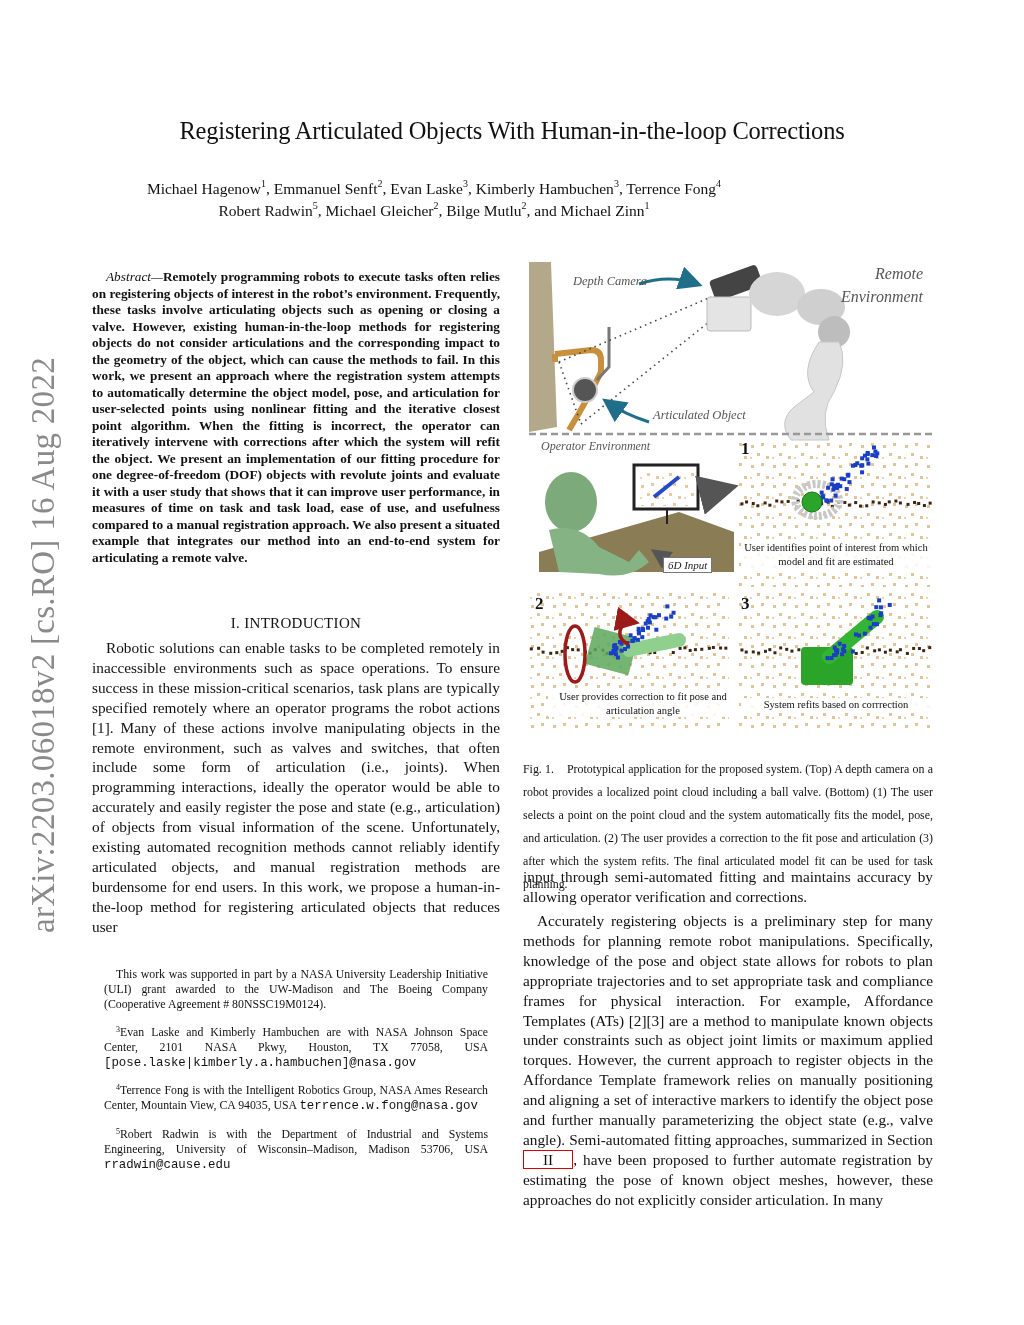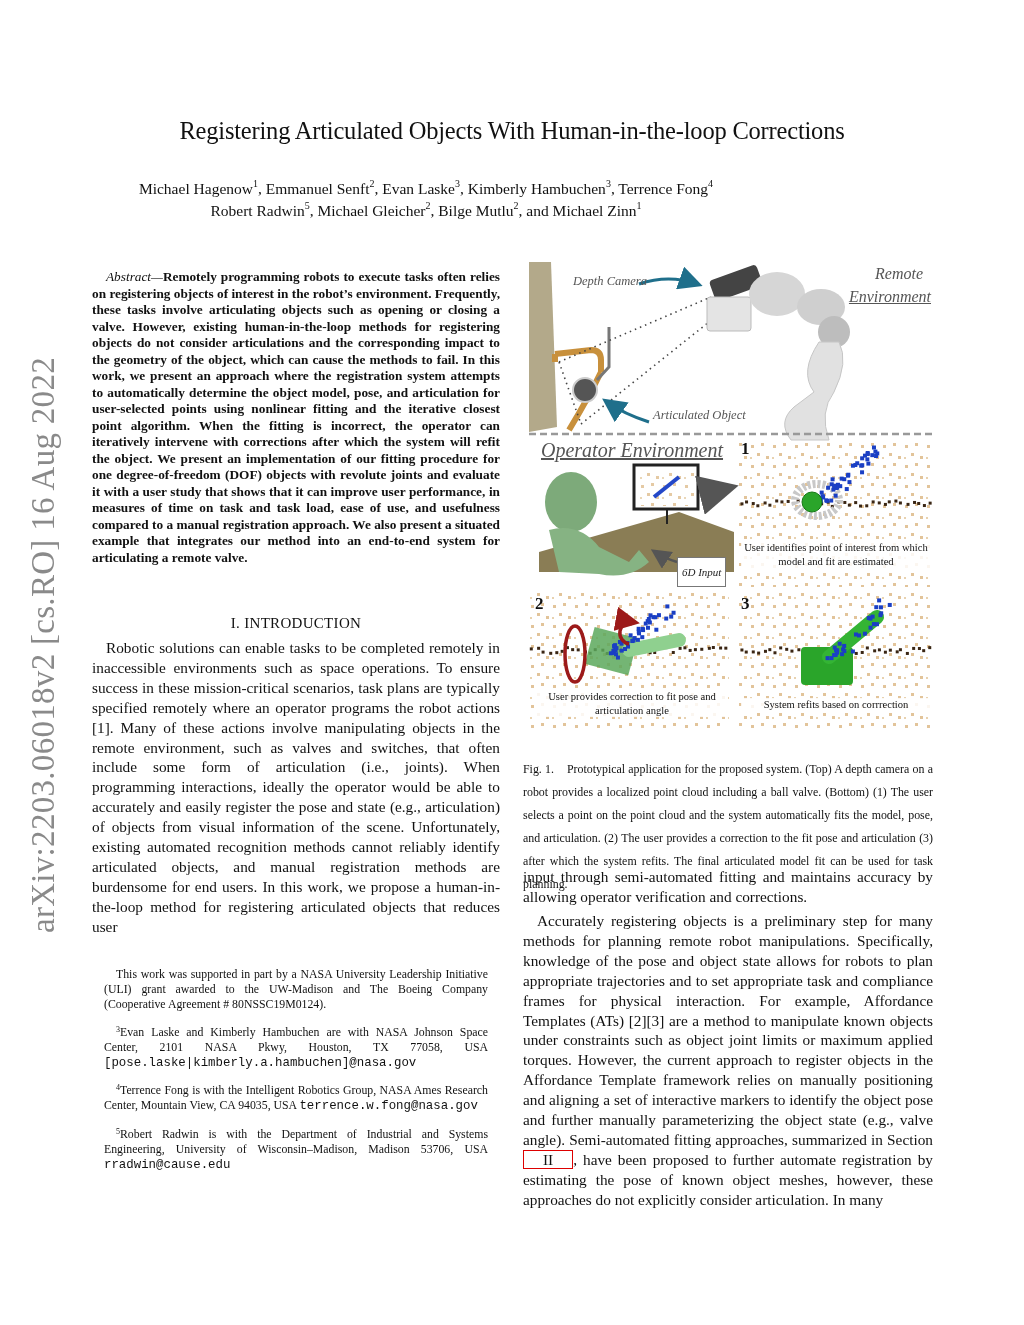"Michael Hagenow1, Emmanuel Senft2, Evan" .authors { left: 8px -> 16px }
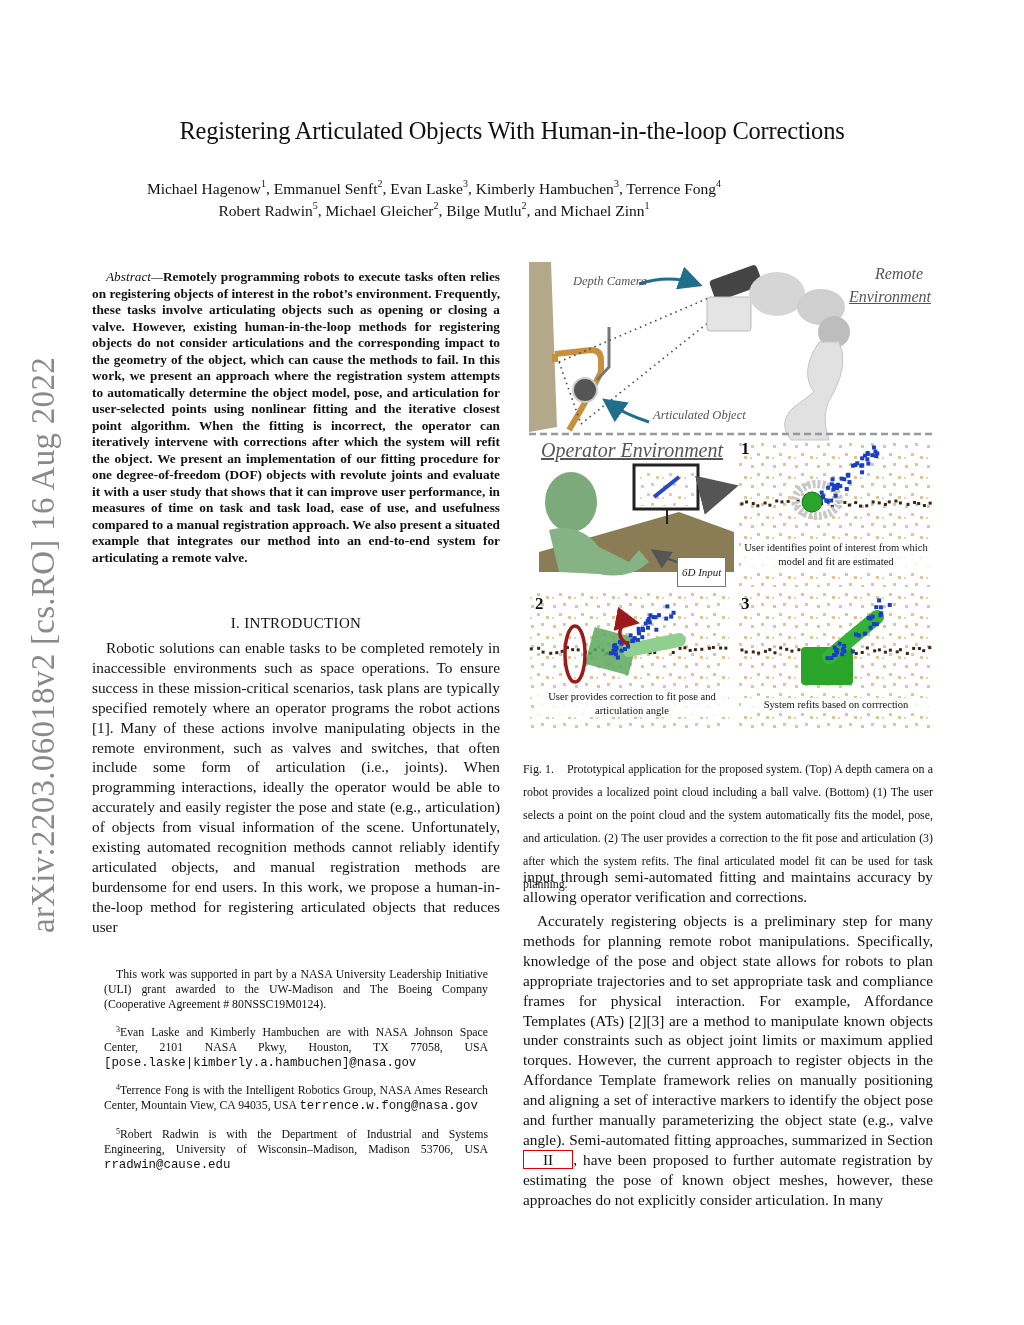"Environment" div.fig-label { right: 2px -> 10px; text-decoration: underline -> none }
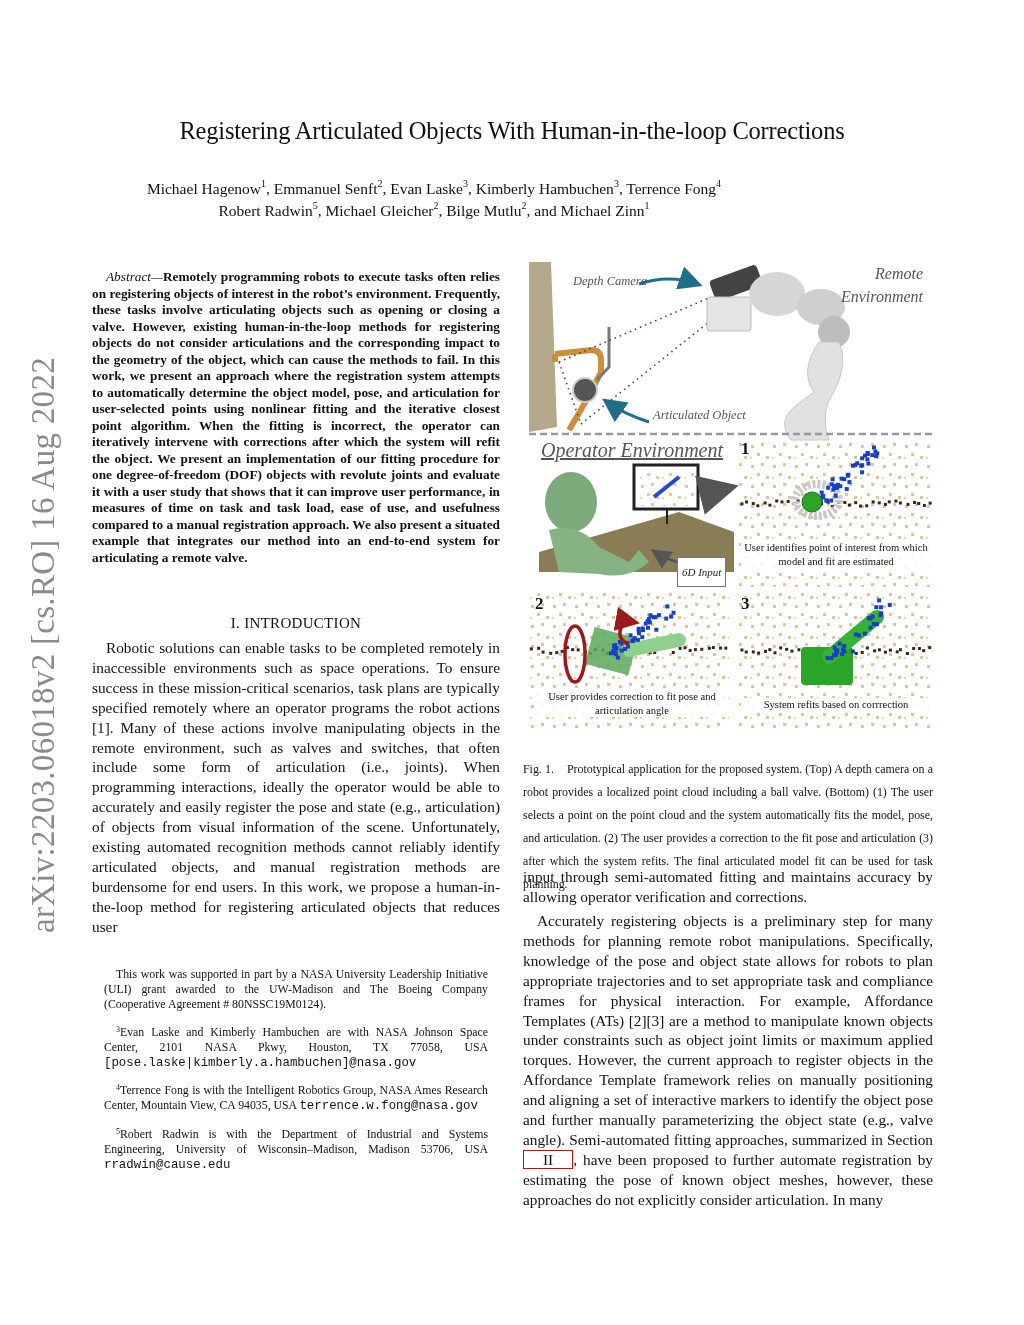"Operator Environment" div.fig-label { font-size: 20px -> 12px; text-decoration: underline -> none }
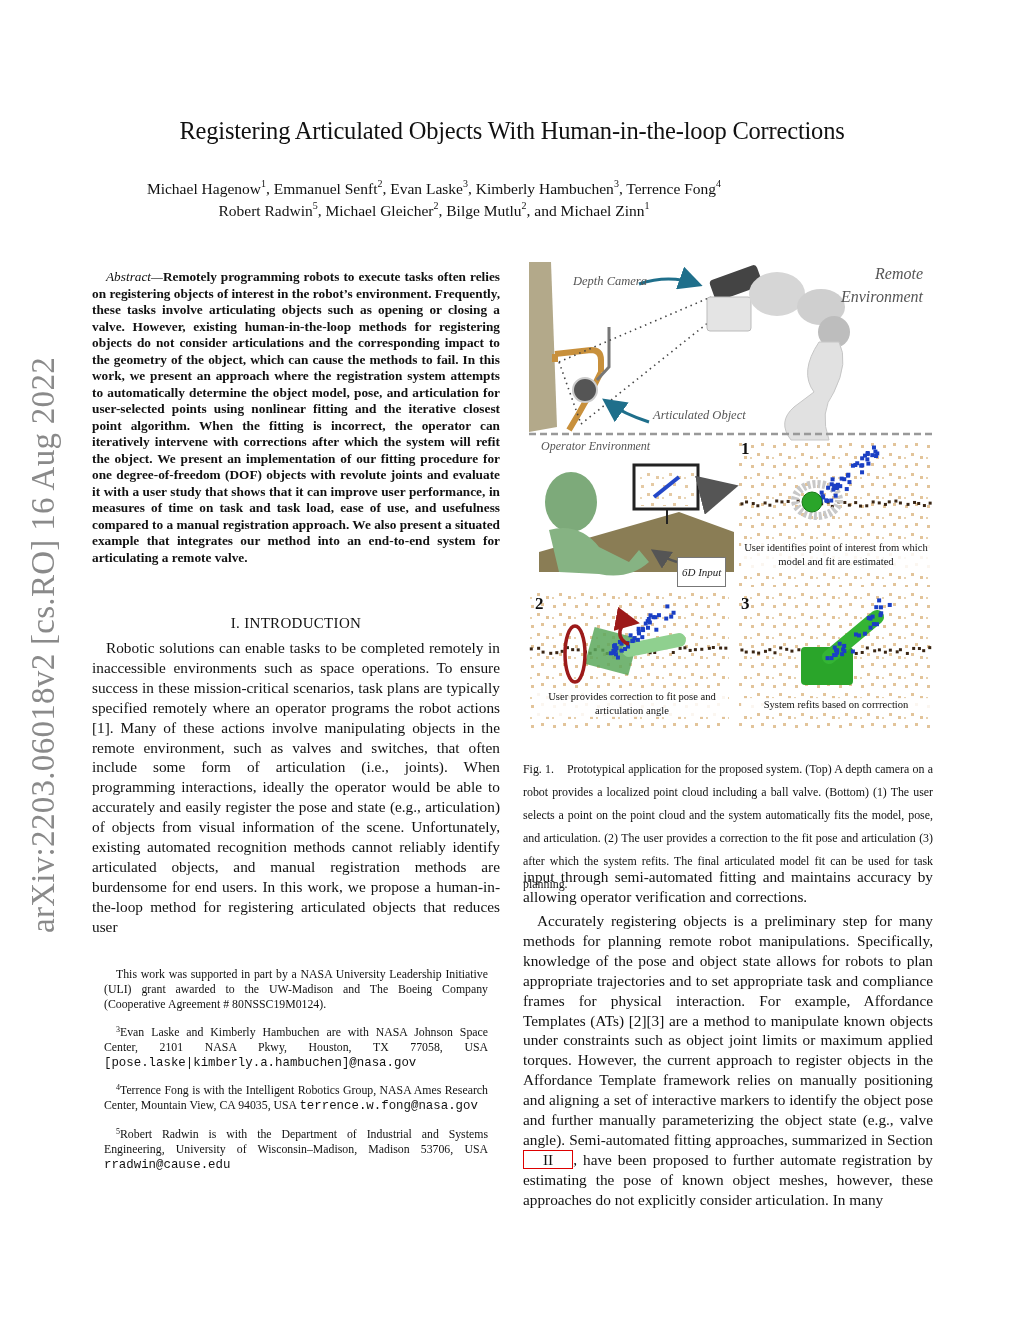"6D Input" div.fig-label { left: 148px -> 134px; padding: 8px 4px -> 1px 4px }
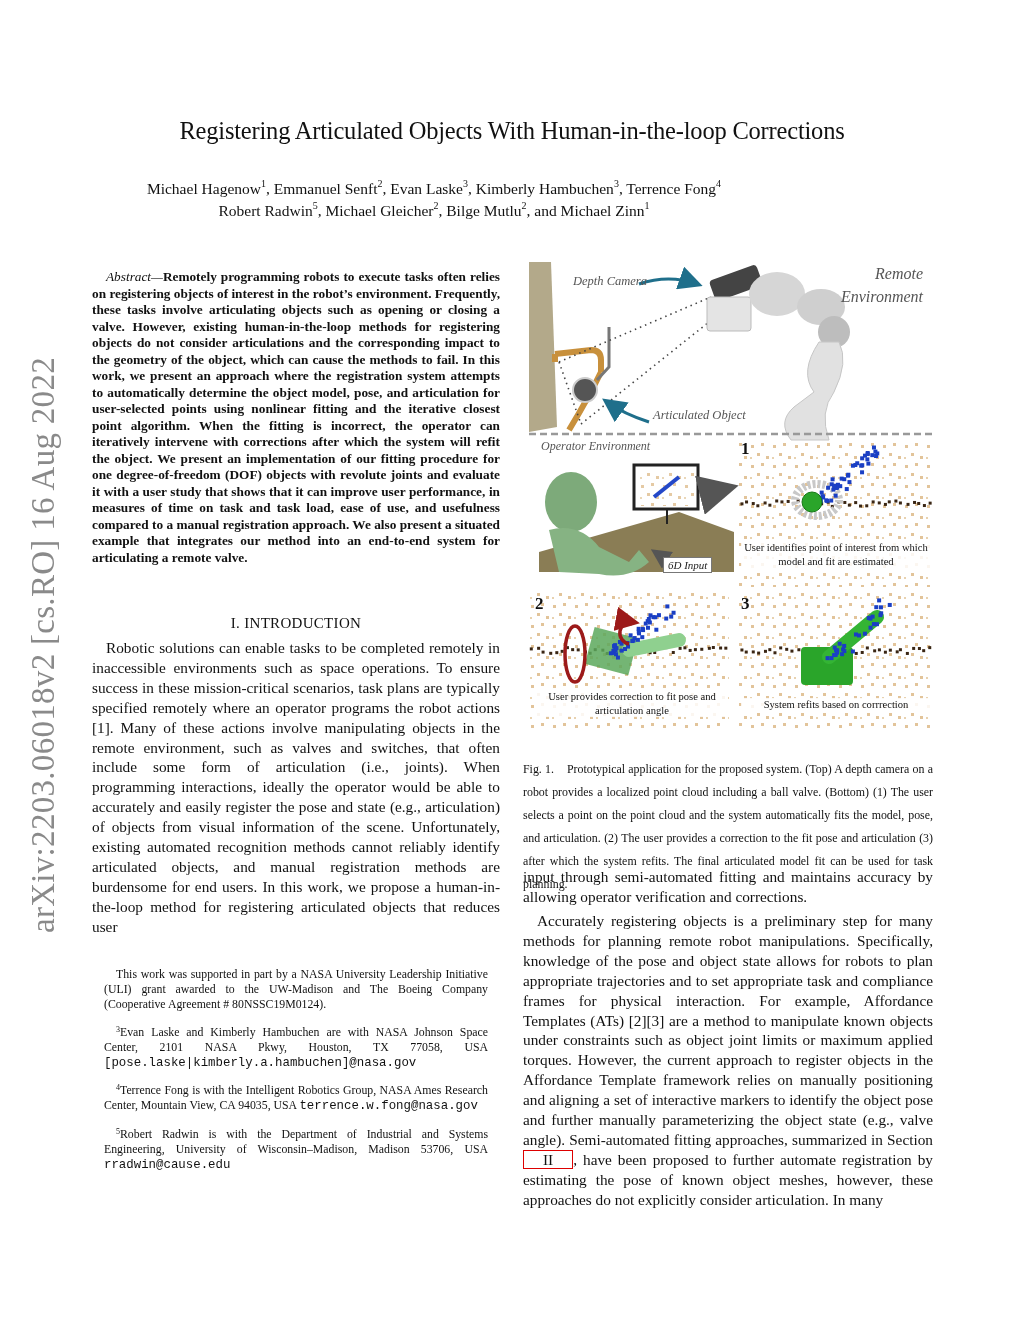"User provides correction to fit" div.panel-cap { left: 8px -> 19px }
